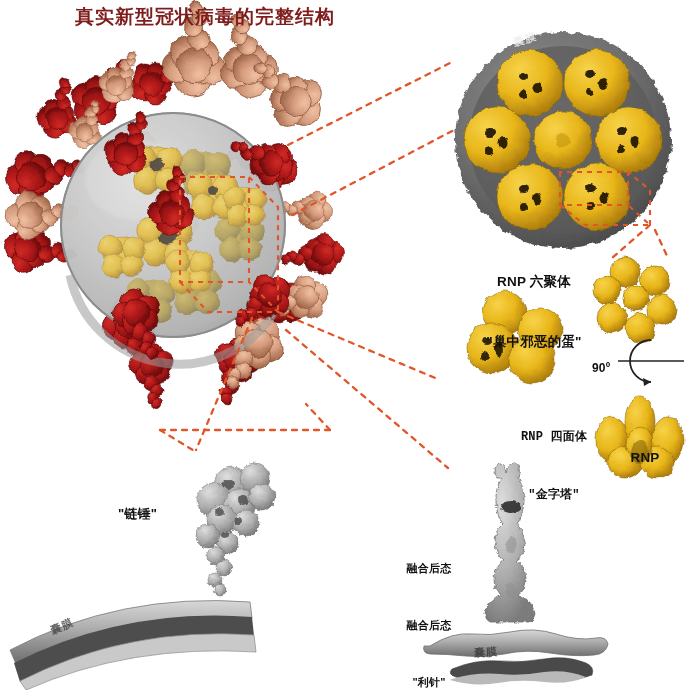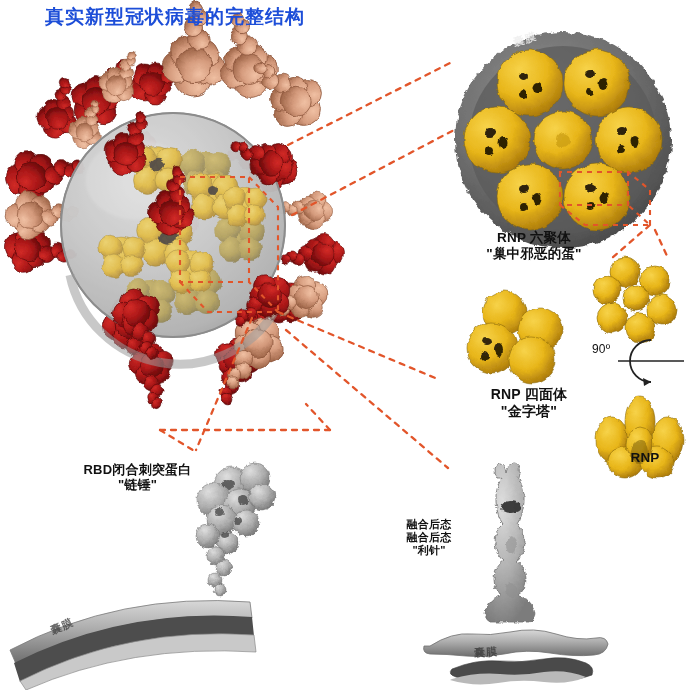"真实新型冠状病毒的完整结构" #title { color: #1d4ed8 -> #7f1d1d; text-align: left -> center }
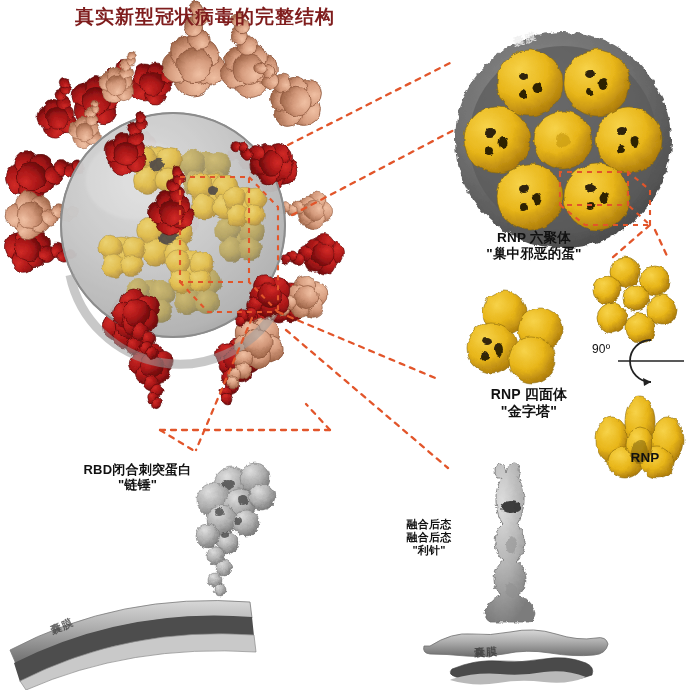"RNP 六聚体" .sub { margin-top: none -> 44px }
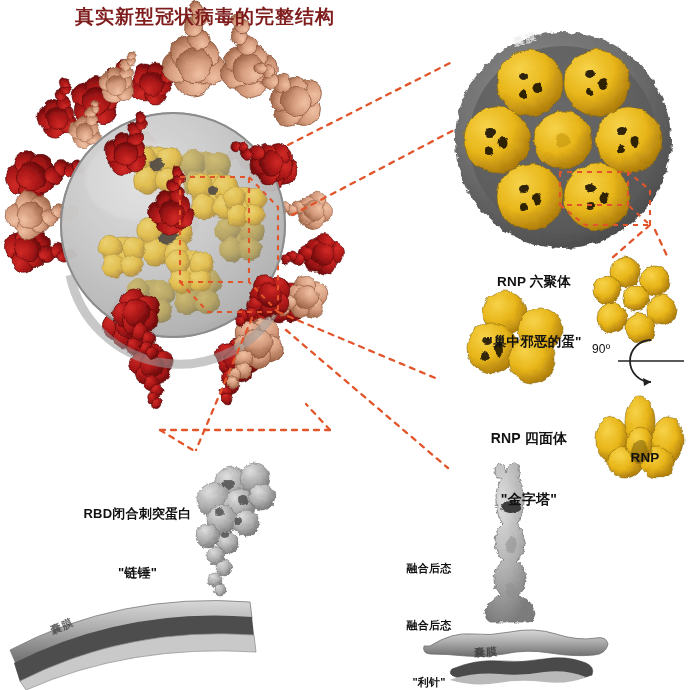"90º" #lbl-rot { font-weight: normal -> bold; top: 342px -> 361px }
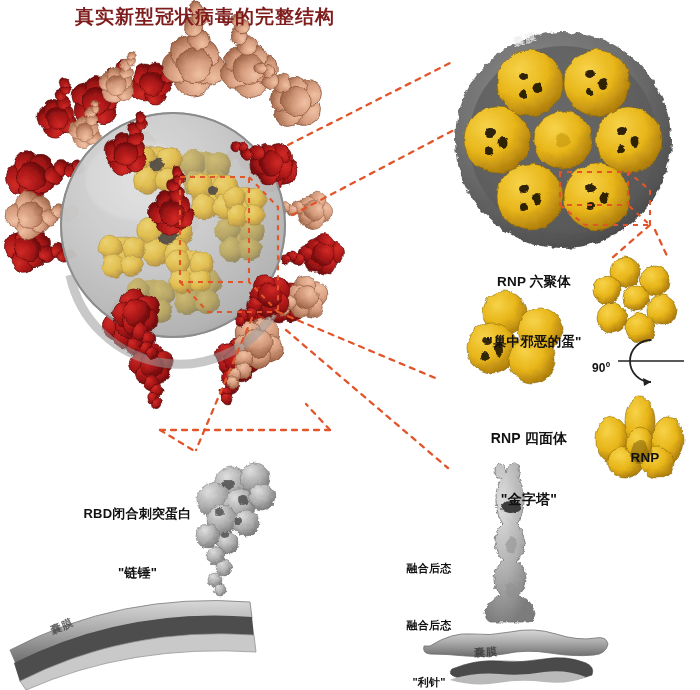"RNP 四面体" #lbl-tetra { font-family: none -> Liberation Mono, monospace; font-size: 14px -> 12px; left: 439px -> 464px }
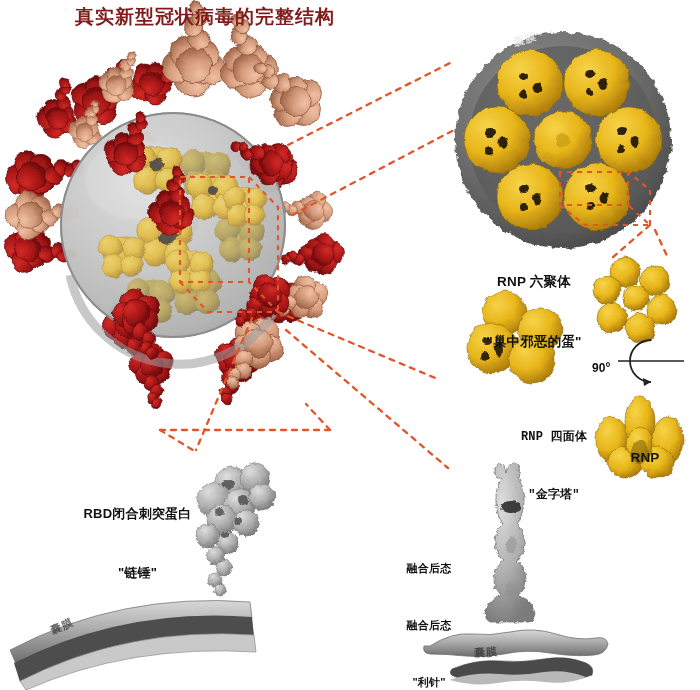"RBD闭合刺突蛋白" span.sub { html: <span>RBD闭合刺突蛋白</span> -> none }
